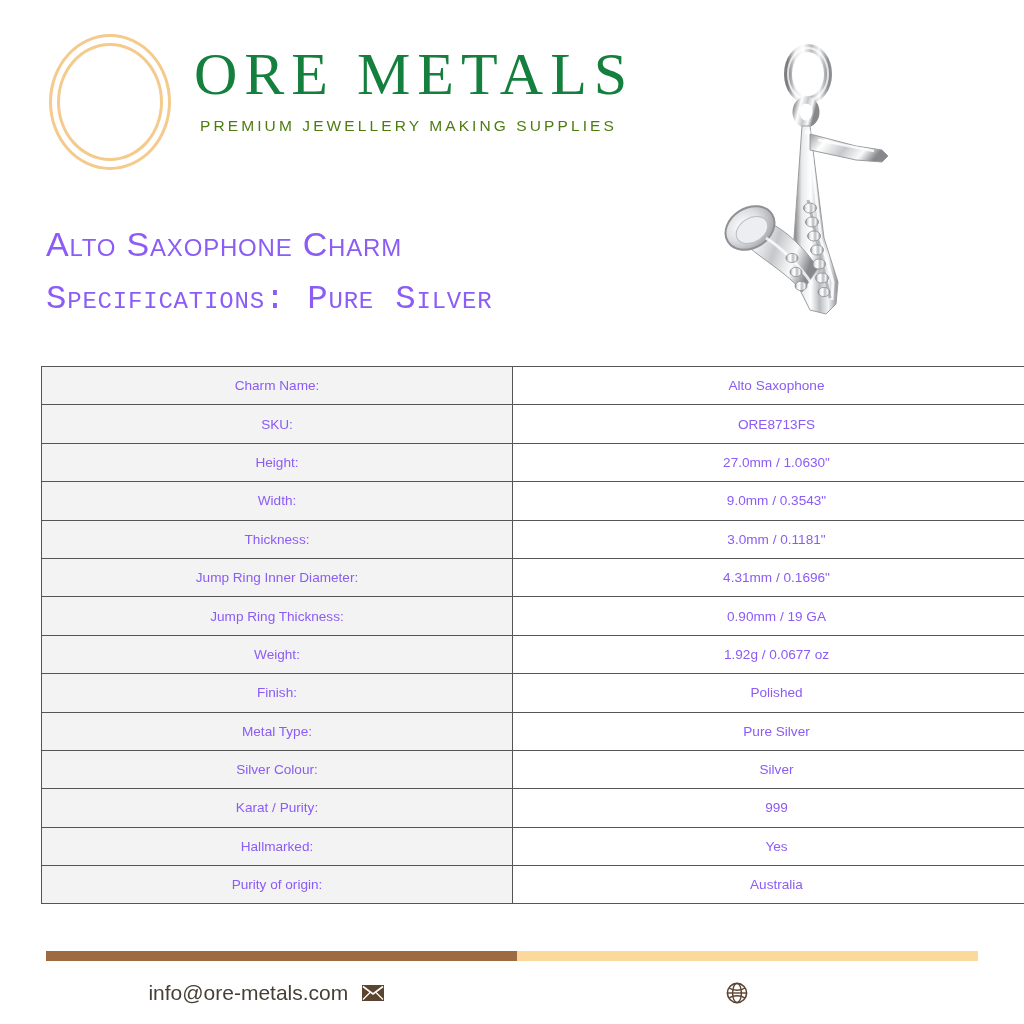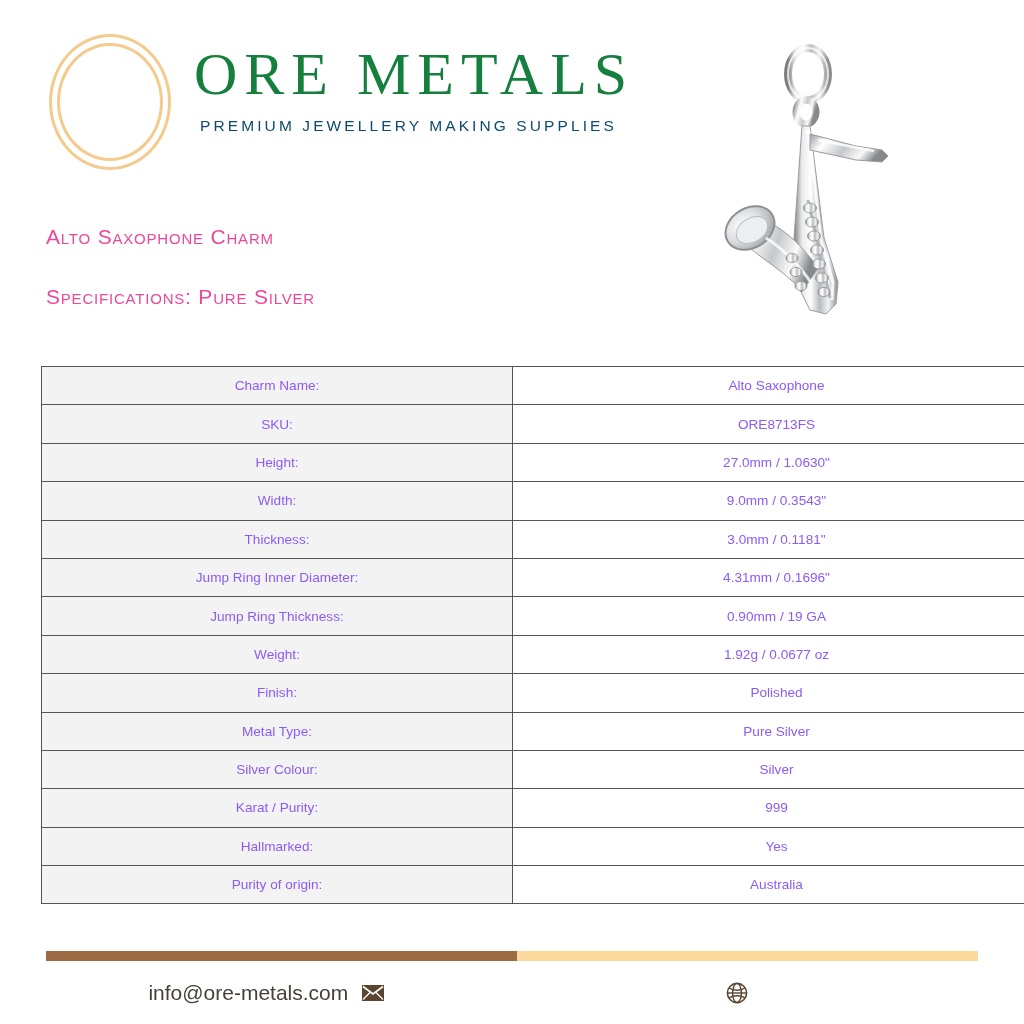"PREMIUM JEWELLERY MAKING SUPPLIES" .tagline { color: #0c4a6e -> #4d7c0f }
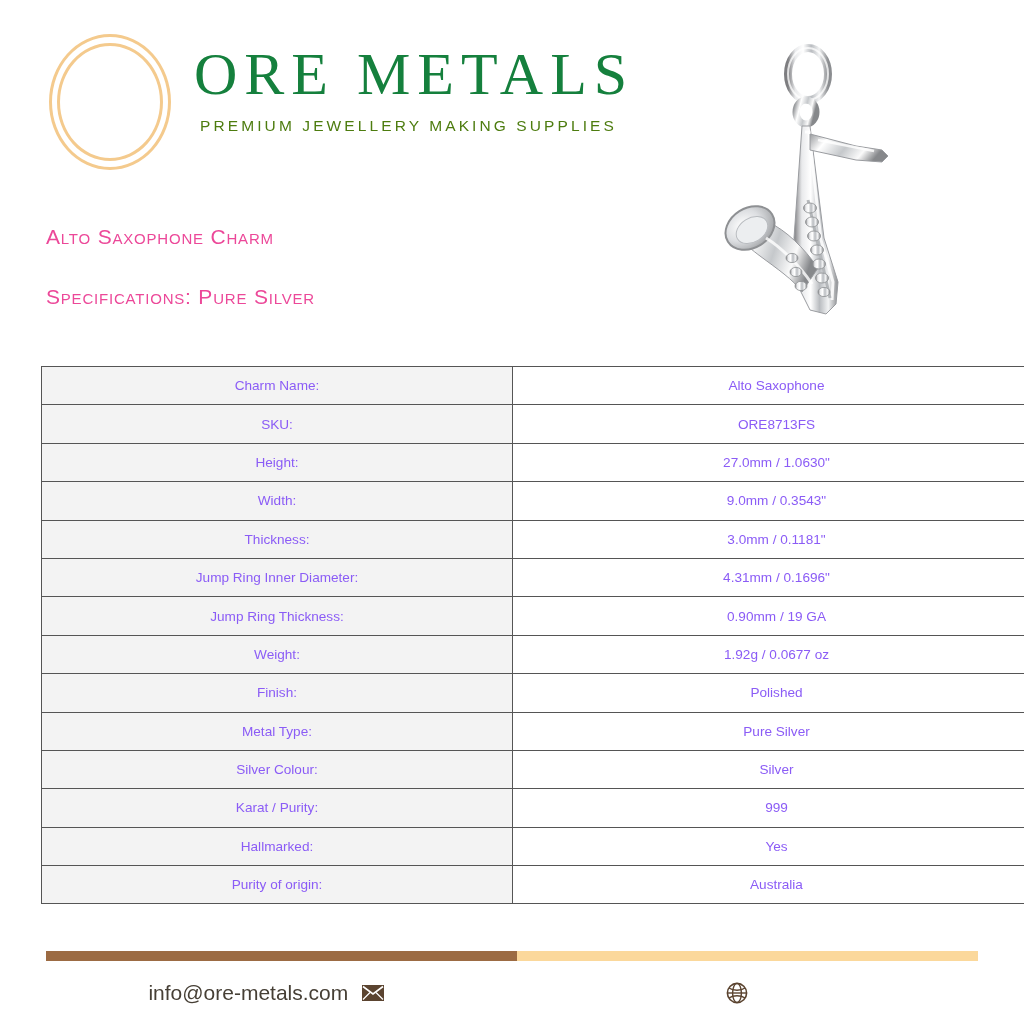"Alto Saxophone Charm" .title-line { color: #ec4899 -> #8b5cf6; font-size: 21px -> 34px }
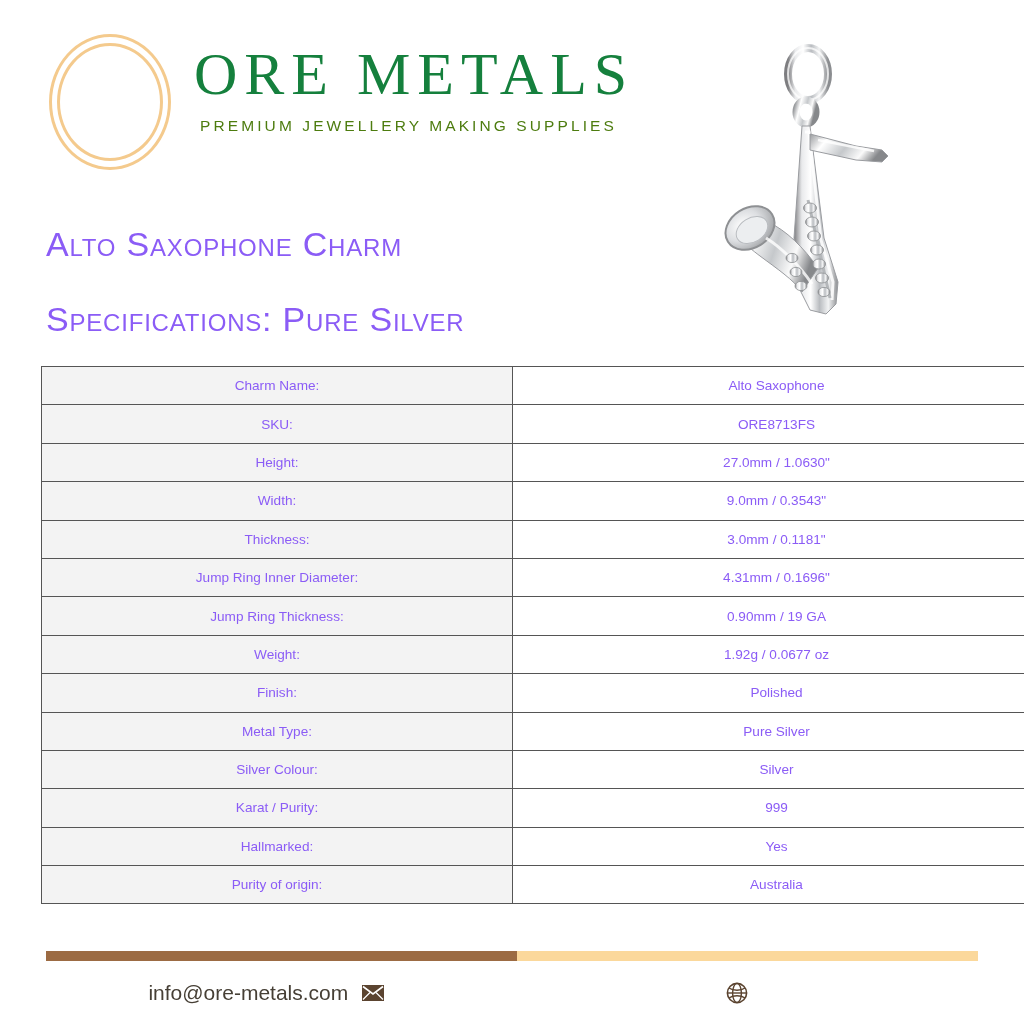"Specifications: Pure Silver" .title-line + .title-line { font-family: none -> Liberation Mono, monospace; margin-top: 36px -> 16px }
